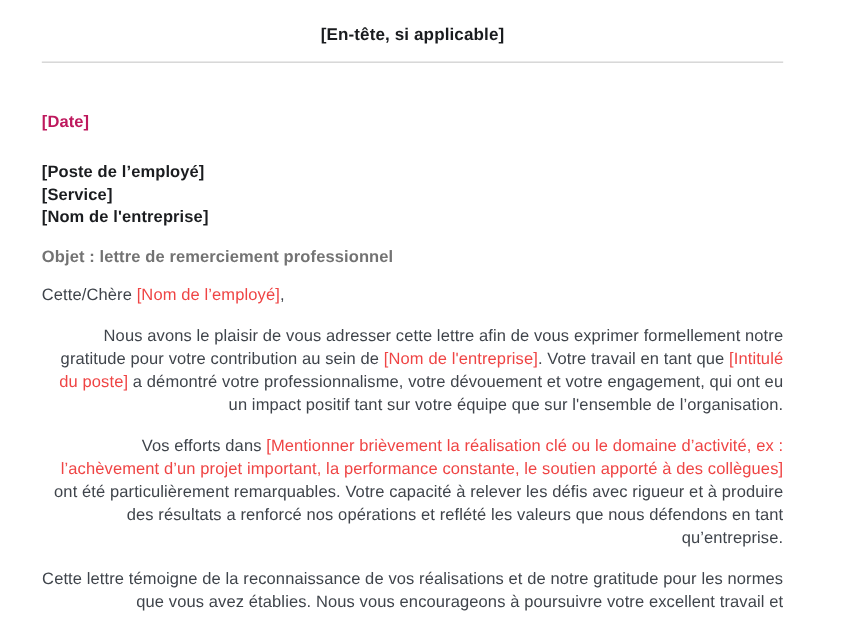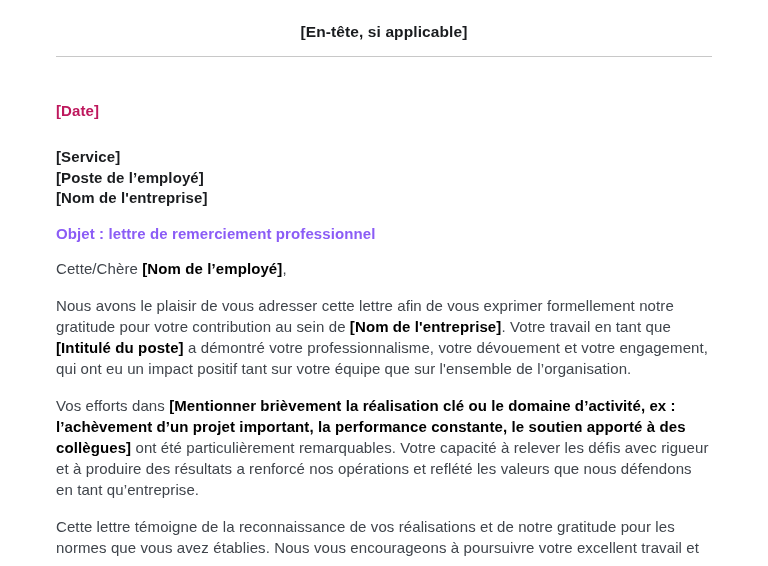"[En-tête, si applicable]" .page { padding: 21px 56px 0 56px -> 21px 56px 0 38px }
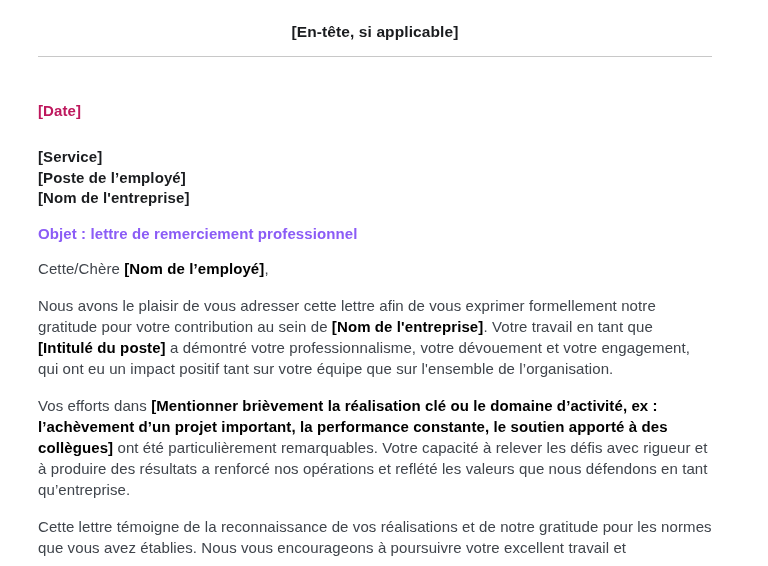"[Service]" div.recipient-line { order: before "[Poste de l’employé]" -> after "[Poste de l’employé]" }
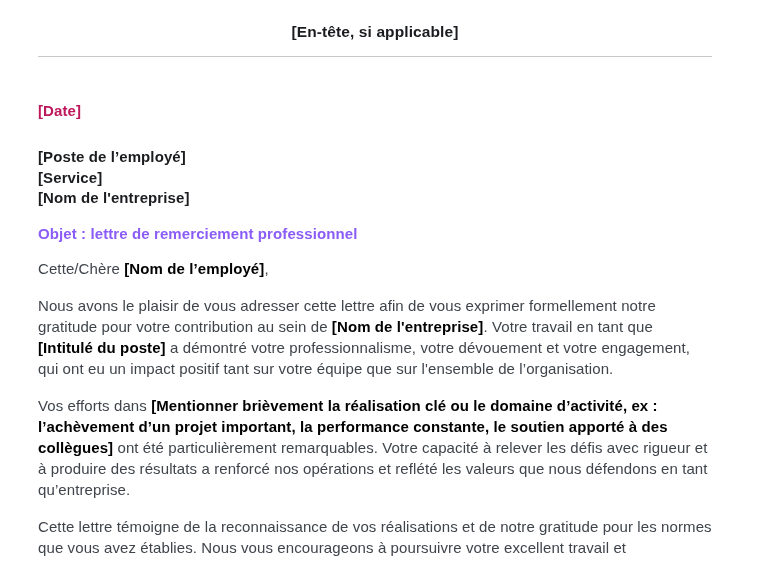"Objet : lettre de remerciement" .subject { color: #8b5cf6 -> #737373 }
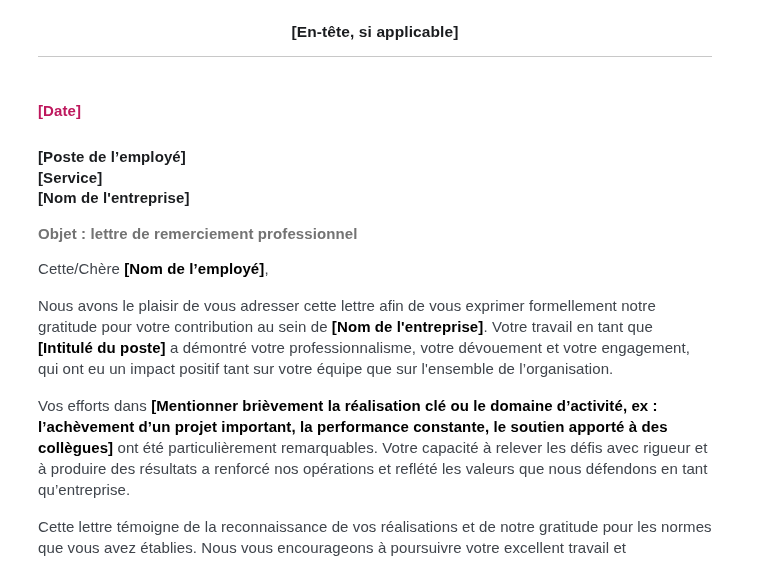"[Nom de l’employé]" .b { color: #000000 -> #ef4444; font-weight: 700 -> 400 }
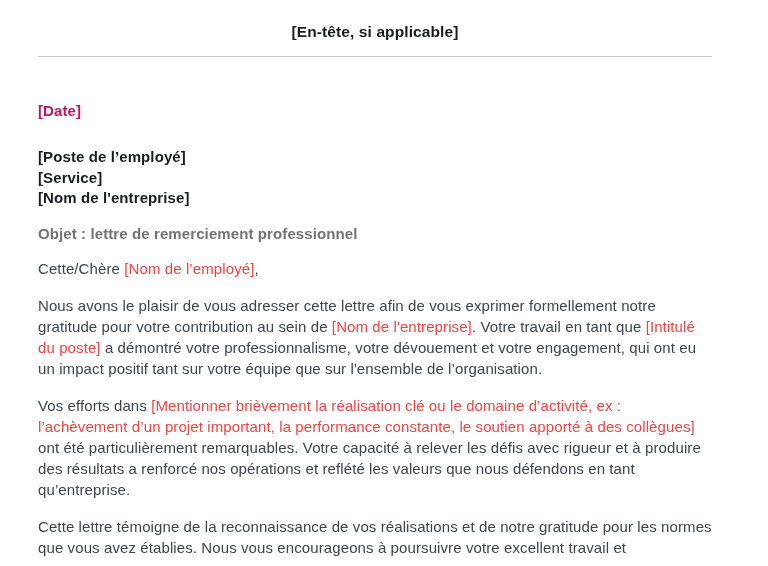"Nous avons le plaisir de" .para { text-align: none -> right }
